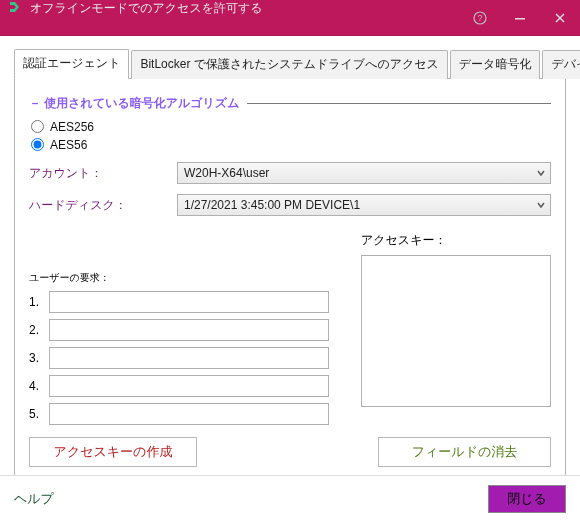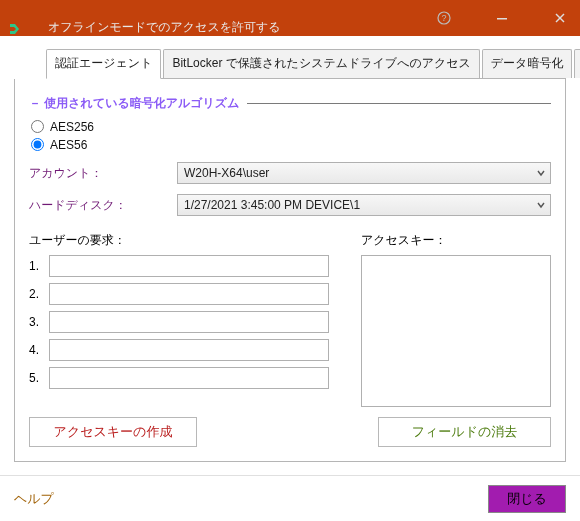"オフラインモードでのアクセスを許可する" .titlebar { align-items: flex-end -> flex-start; background: #c2410c -> #be185d; gap: 18px -> none }
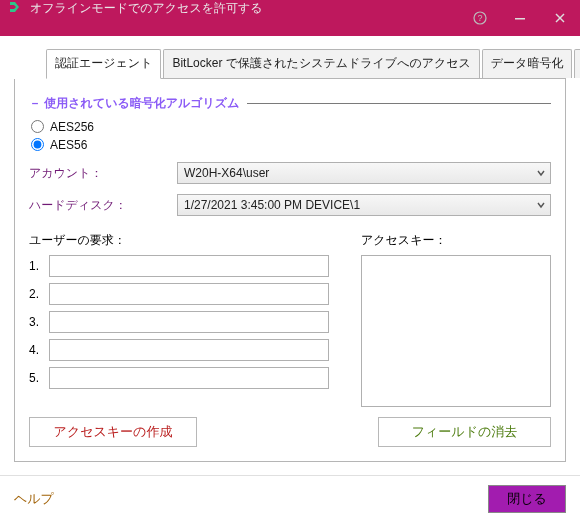"認証エージェント" .tabbar { align-items: flex-start -> center; margin-left: 32px -> none }
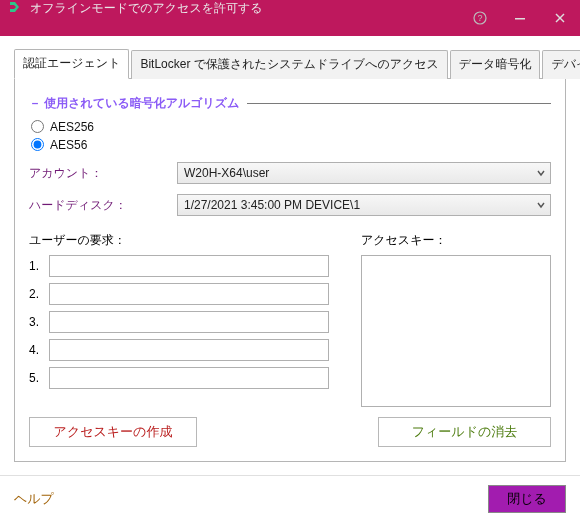"ユーザーの要求：" .userreq-label { font-size: 12px -> 10px; margin-top: none -> 39px }
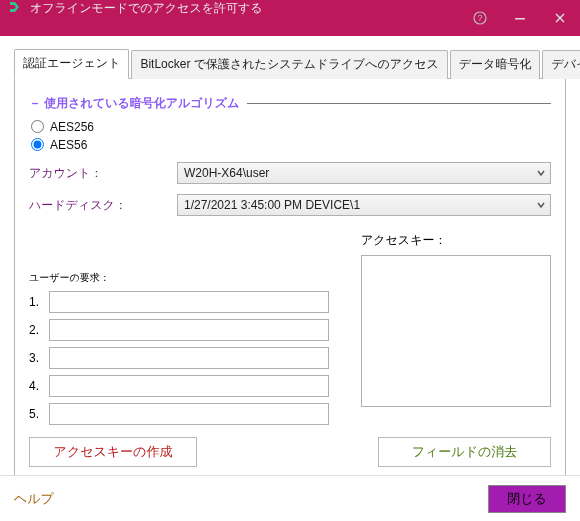"ヘルプ" .help { color: #a16207 -> #14532d }
